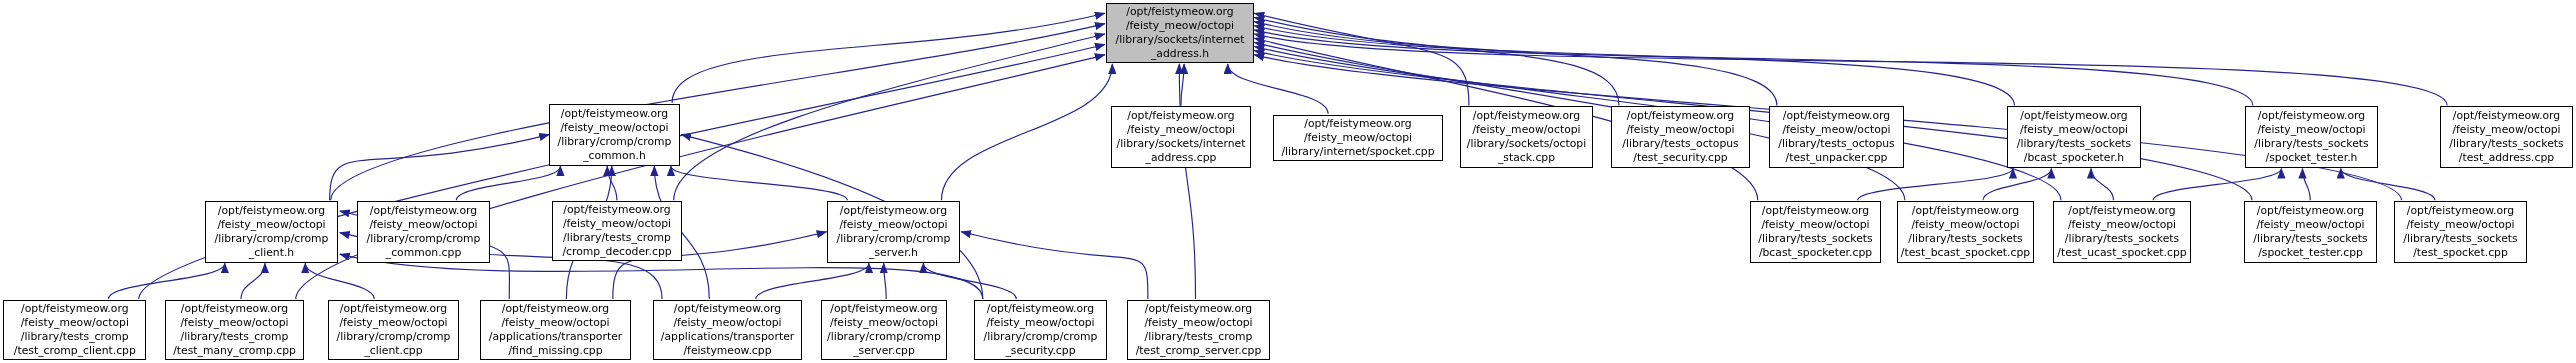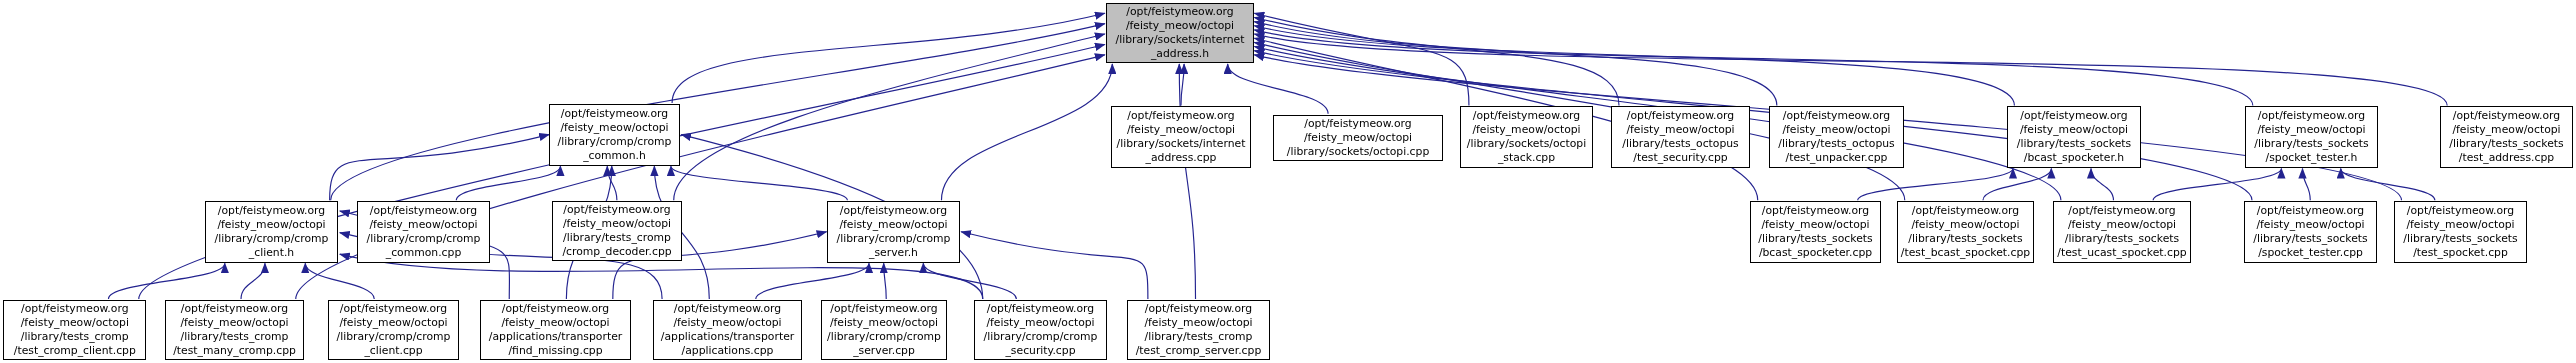"/library/sockets/octopi.cpp" div.nl { text: /library/sockets/octopi.cpp -> /library/internet/spocket.cpp }
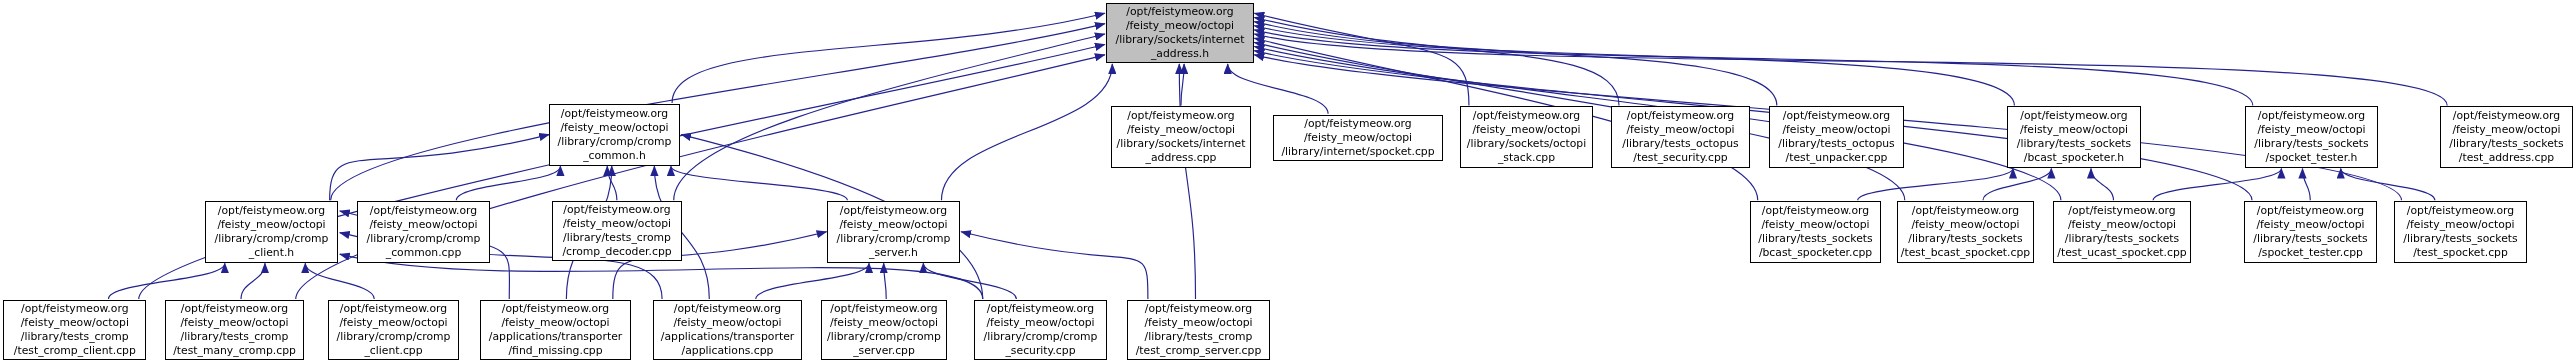"/applications.cpp" div.nl { text: /applications.cpp -> /feistymeow.cpp }
